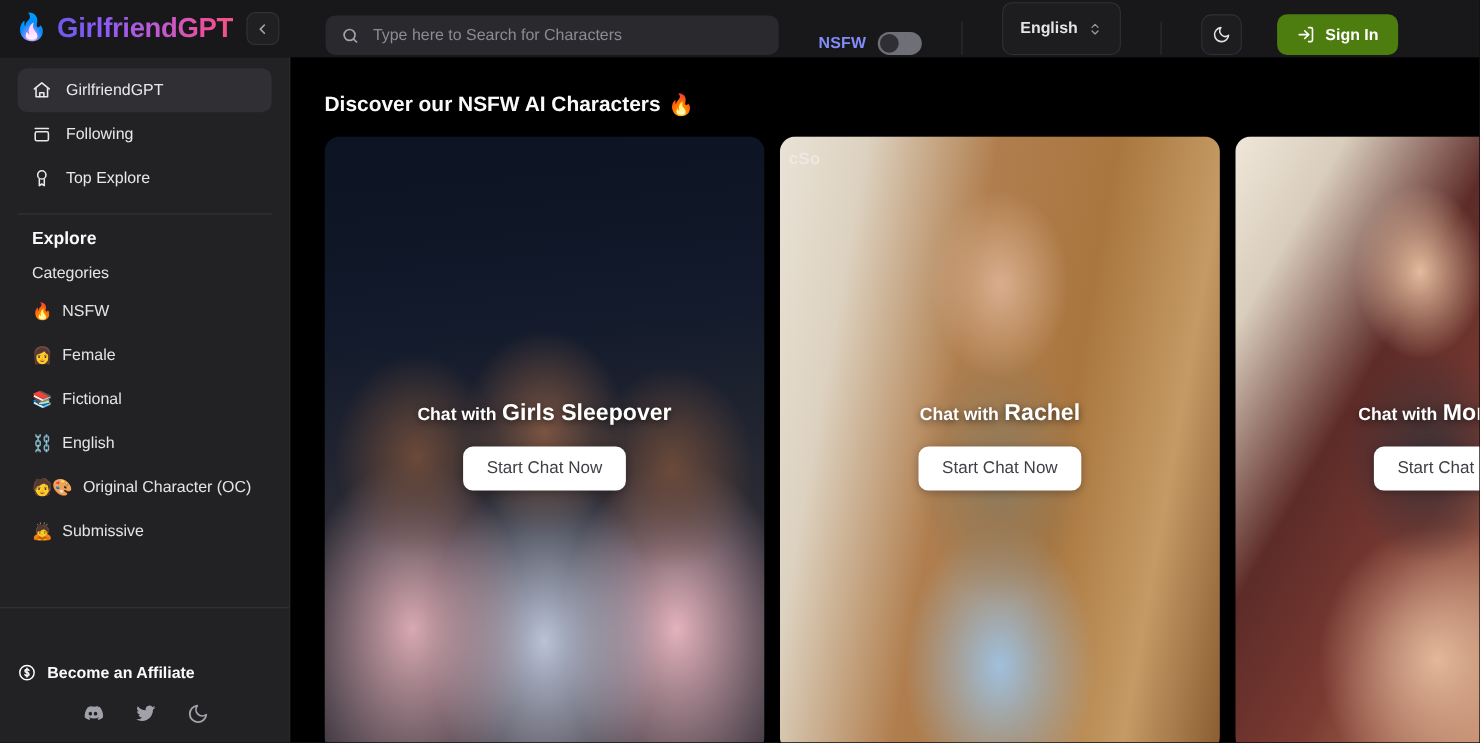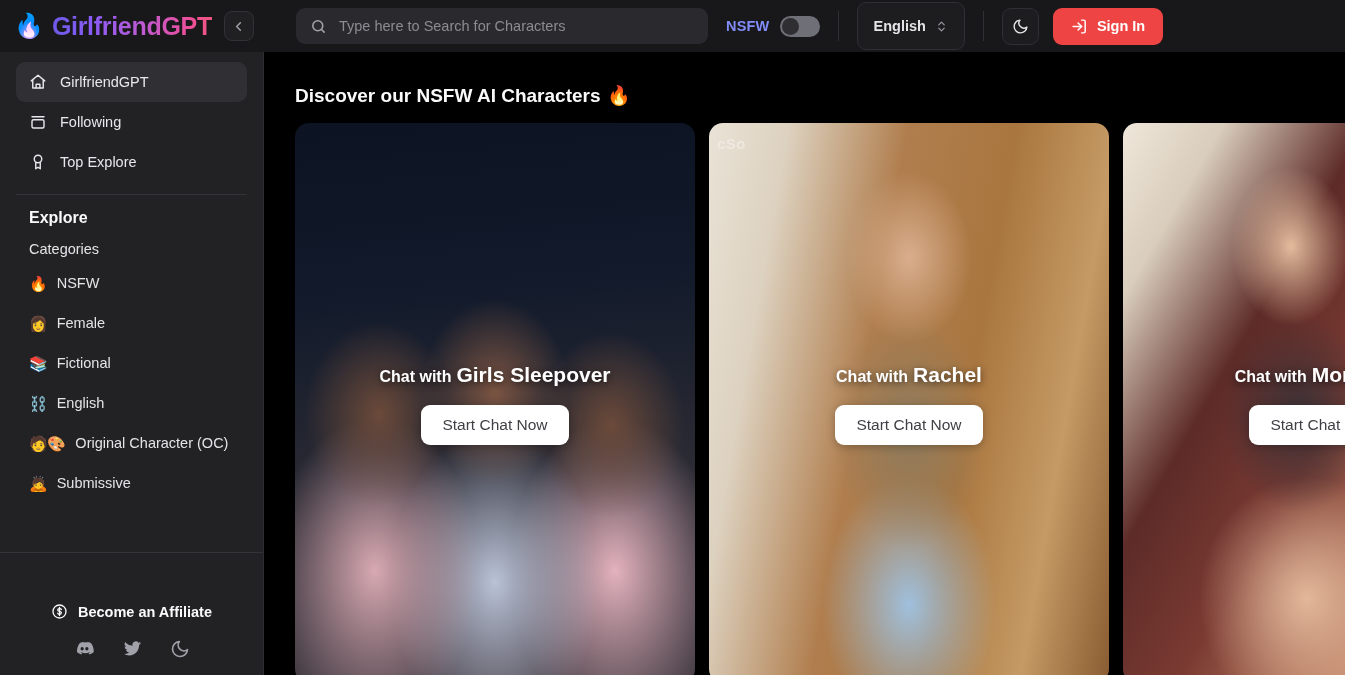"Type here to Search for" .topbar-main { align-items: center -> flex-end; gap: 14px -> 32px }
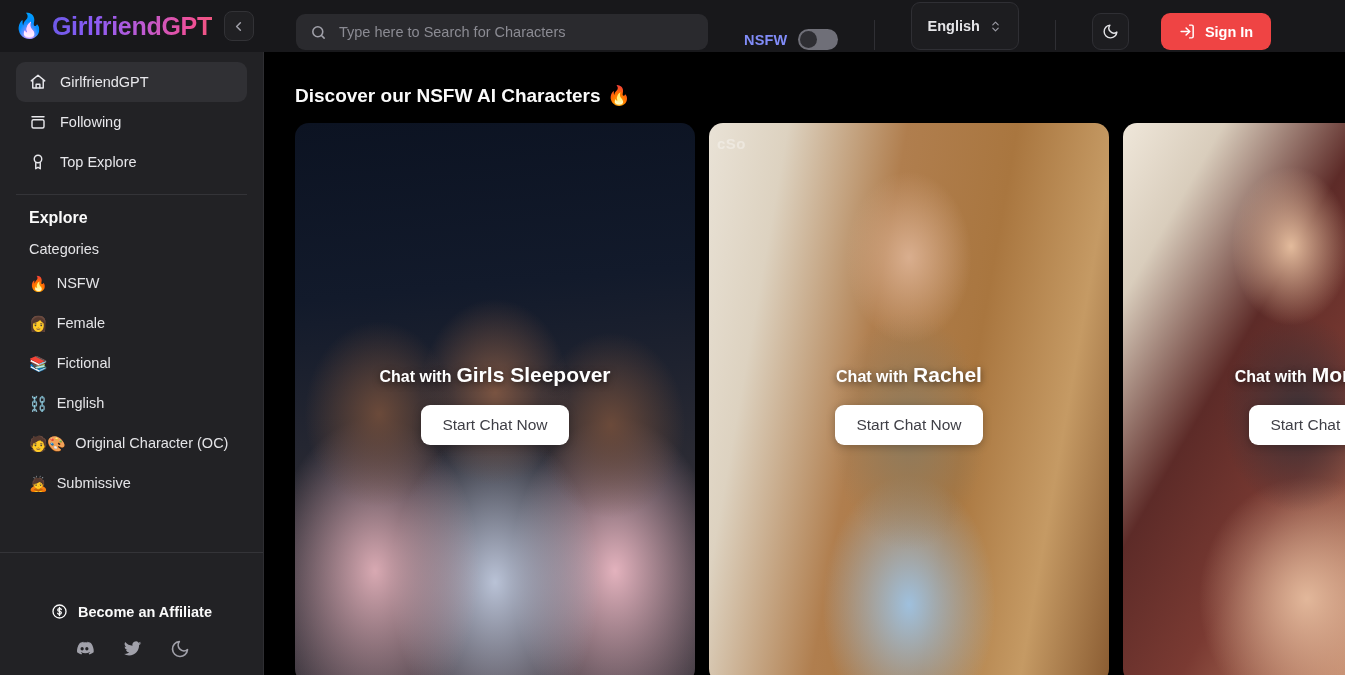"Sign In" .btn-signin { background: #ef4444 -> #4d7c0f }
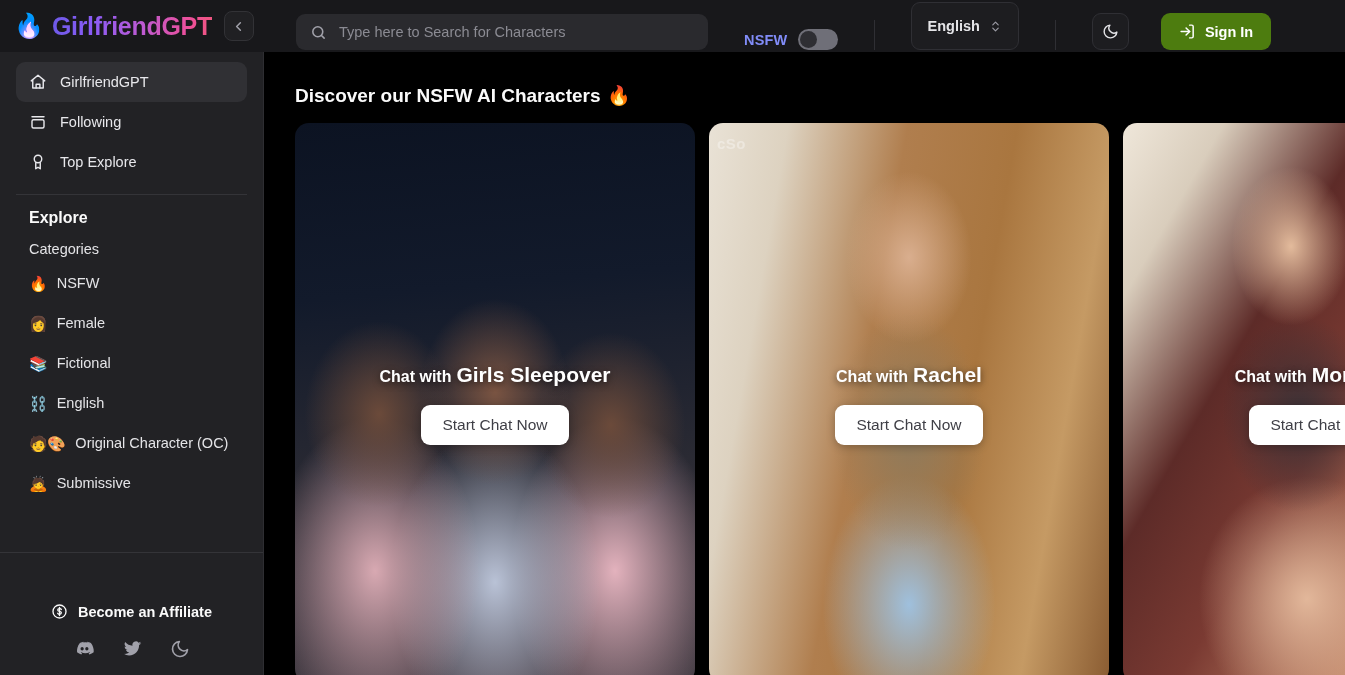"Become an Affiliate" .affiliate { justify-content: center -> flex-start }
